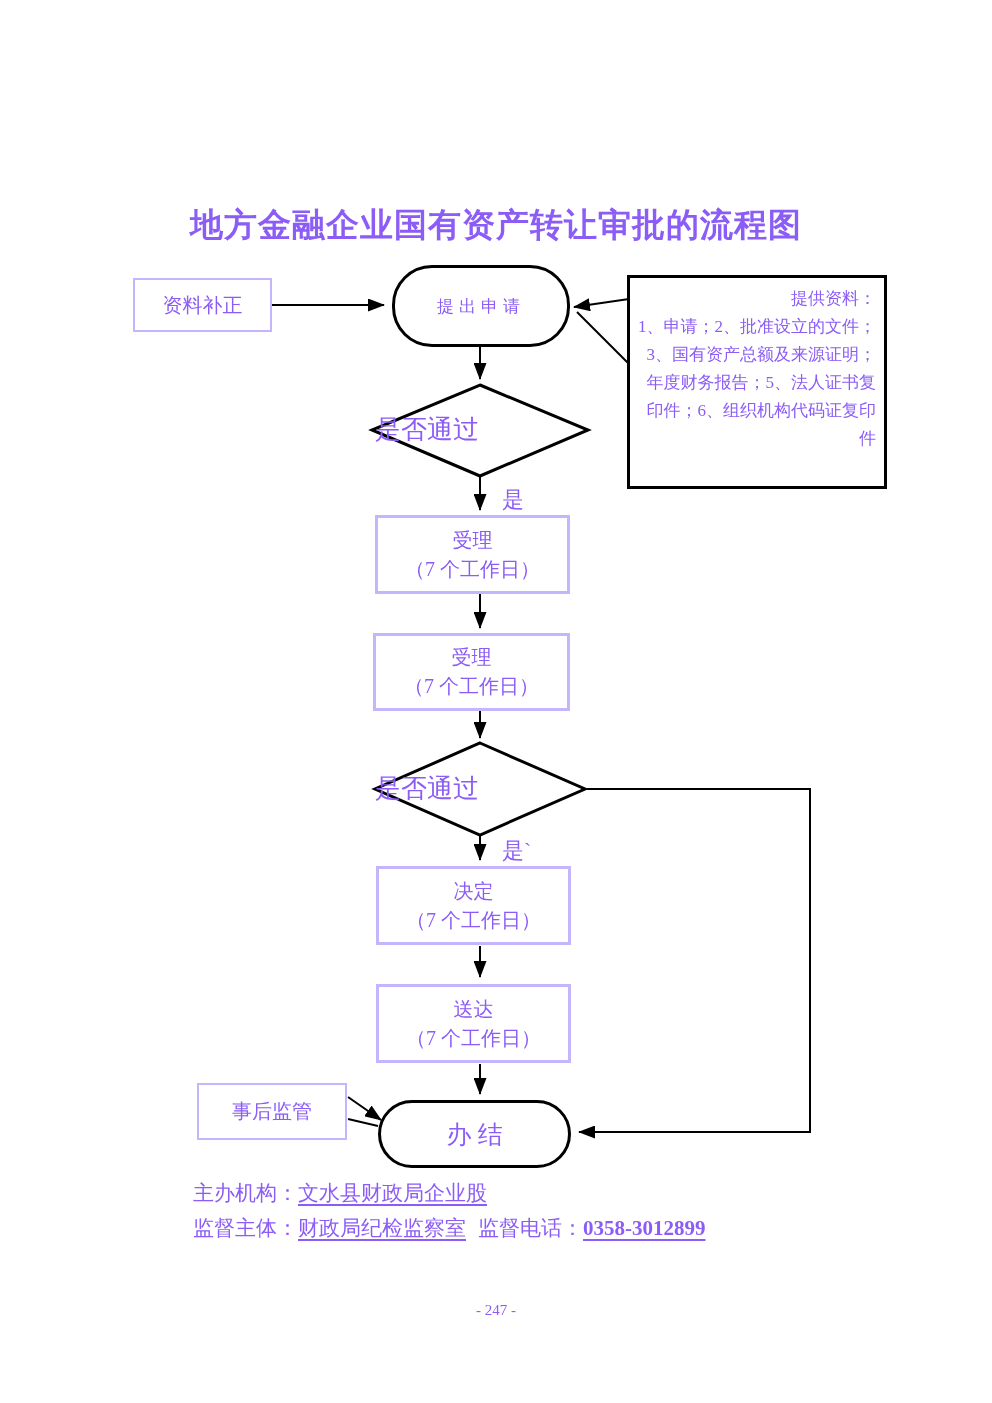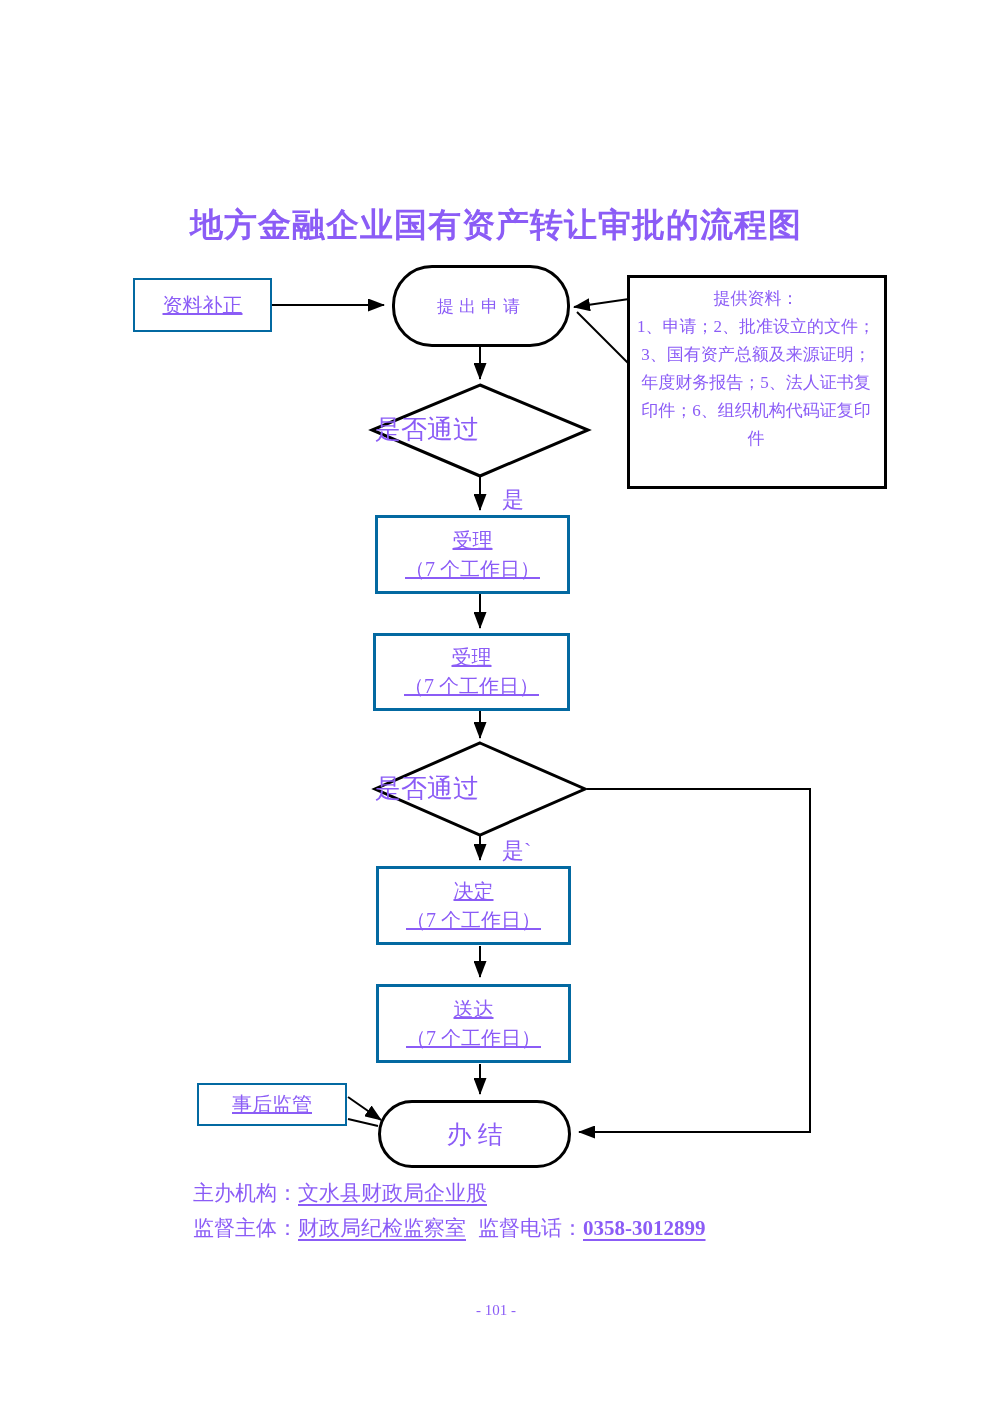"资料补正" .rectbox { border: 2px solid #0369a1 -> 2px solid #c4b5fd; text-decoration: underline -> none }
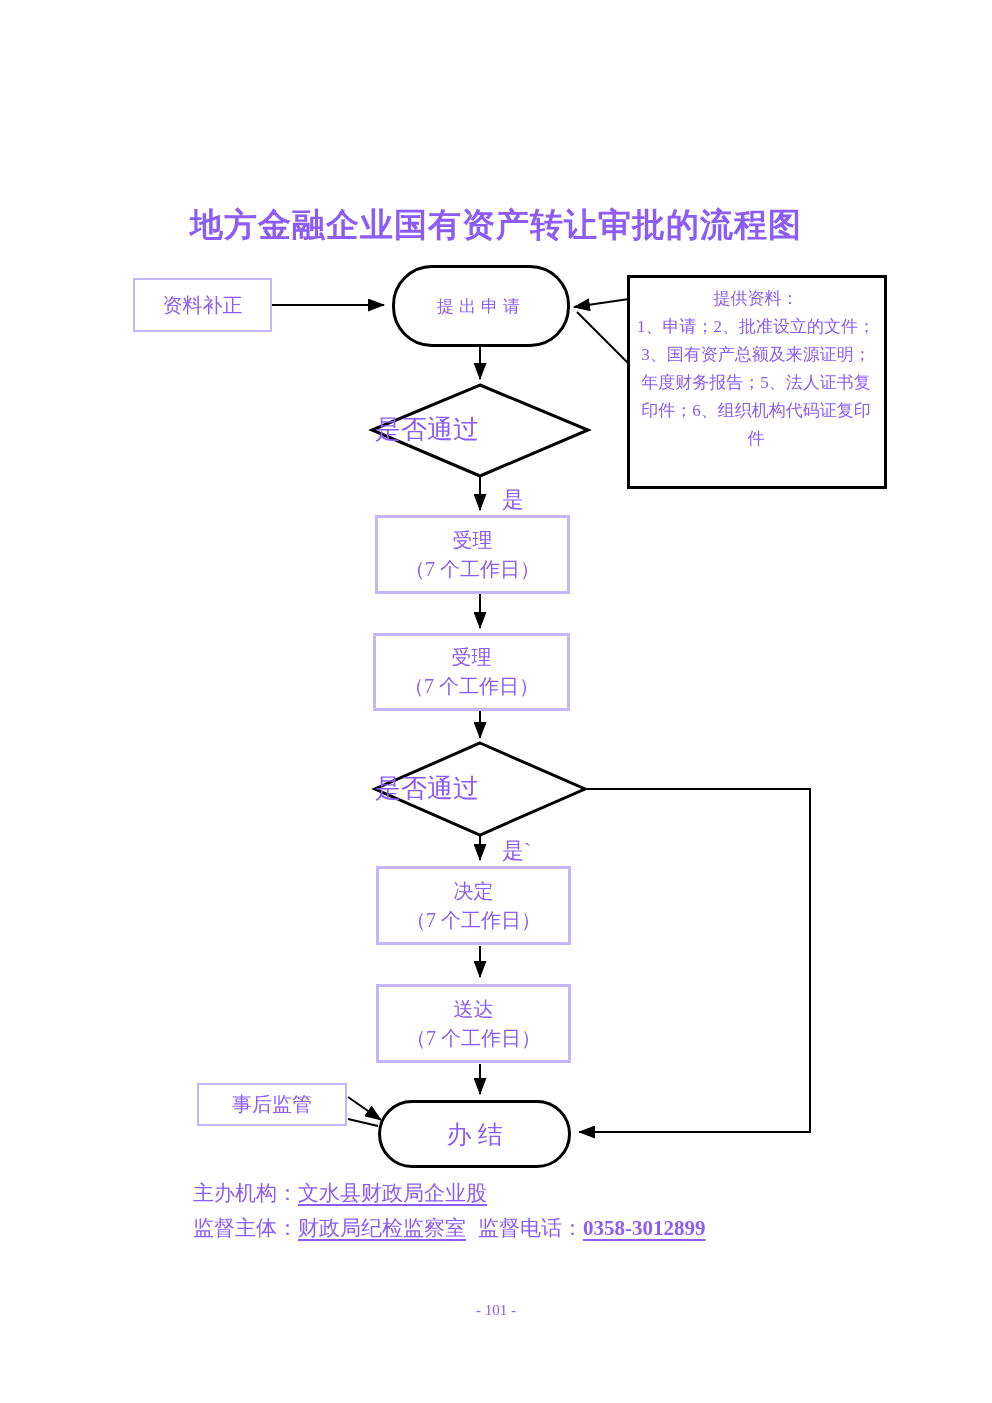"提供资料：" .note { text-align: center -> right }
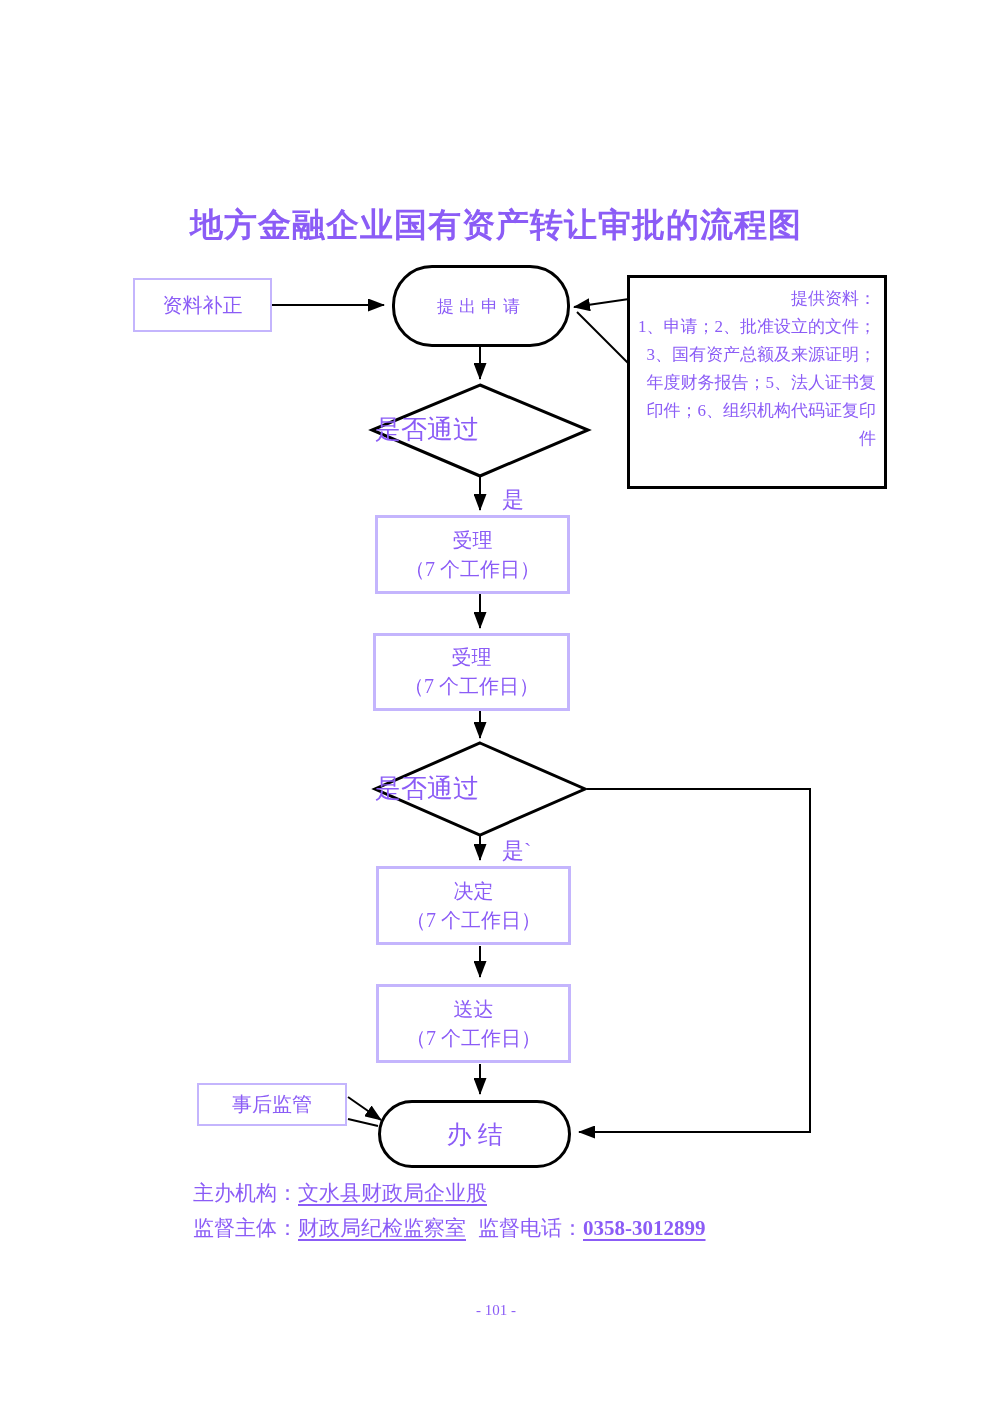"事后监管" div.abs { height: 43px -> 57px }
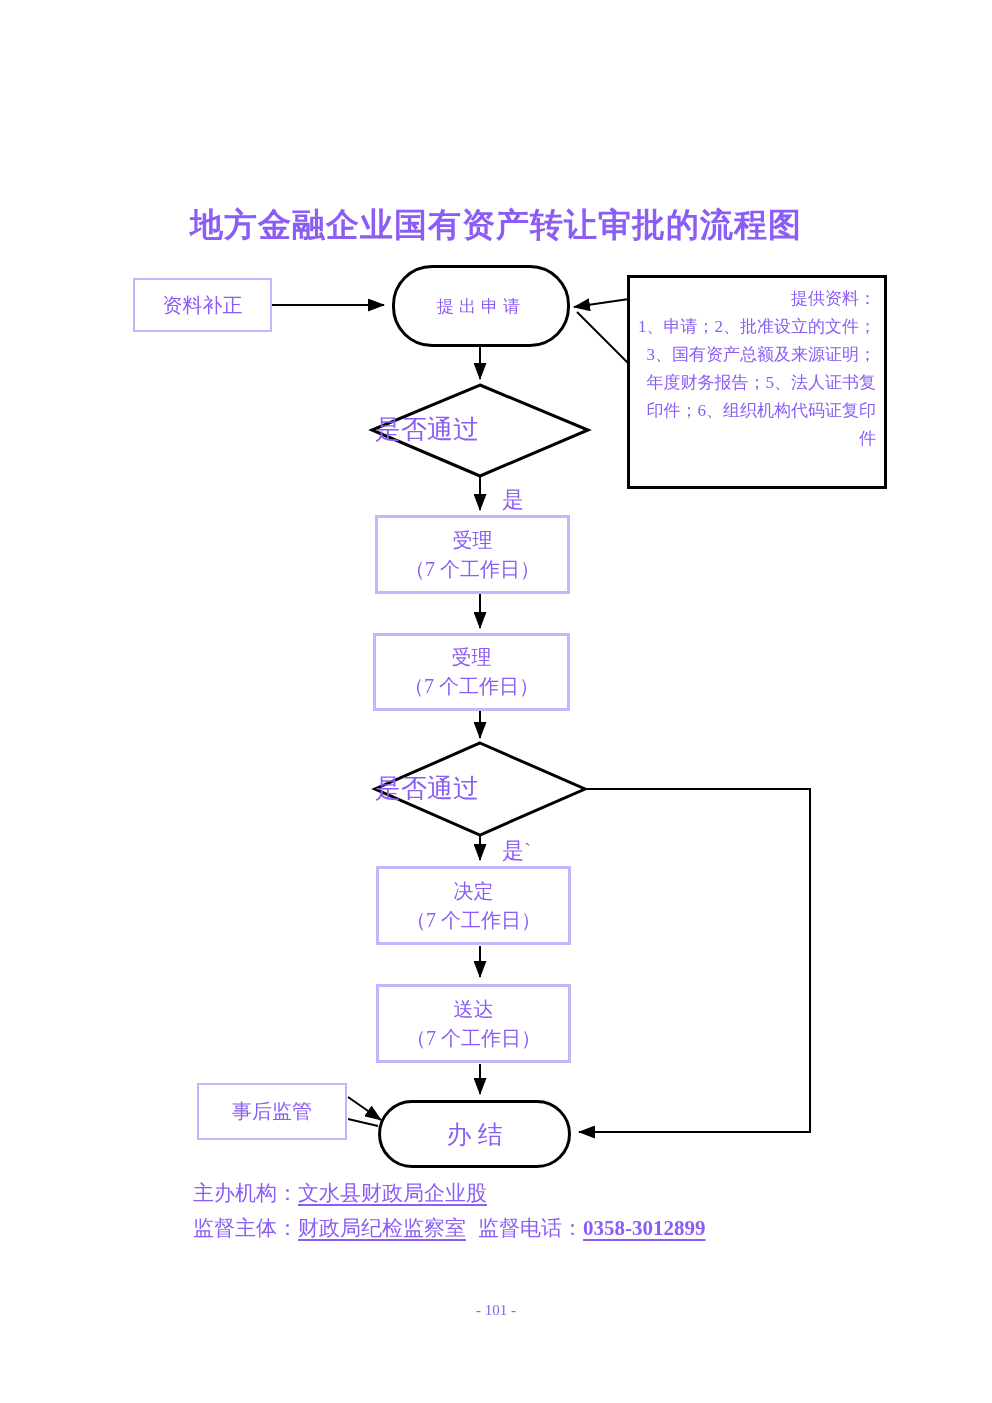"- 101 -" div.abs { text: 101 -> 247 }
